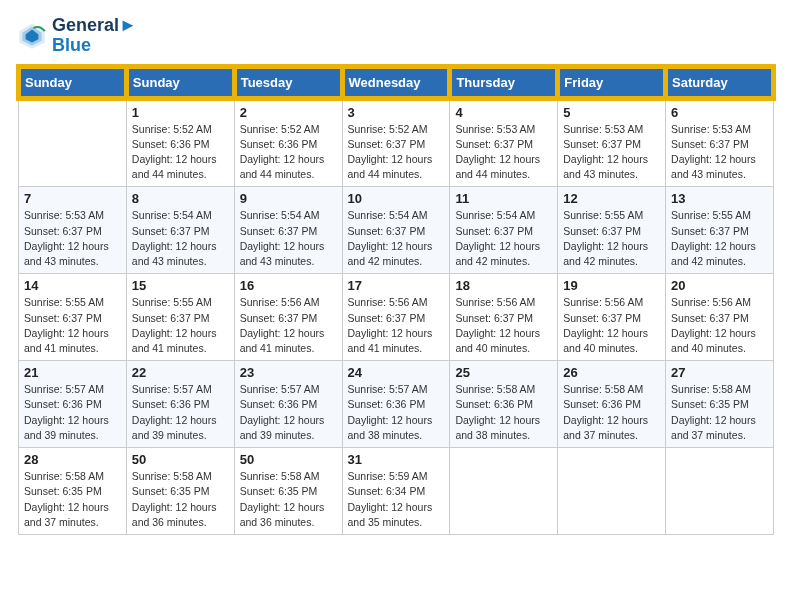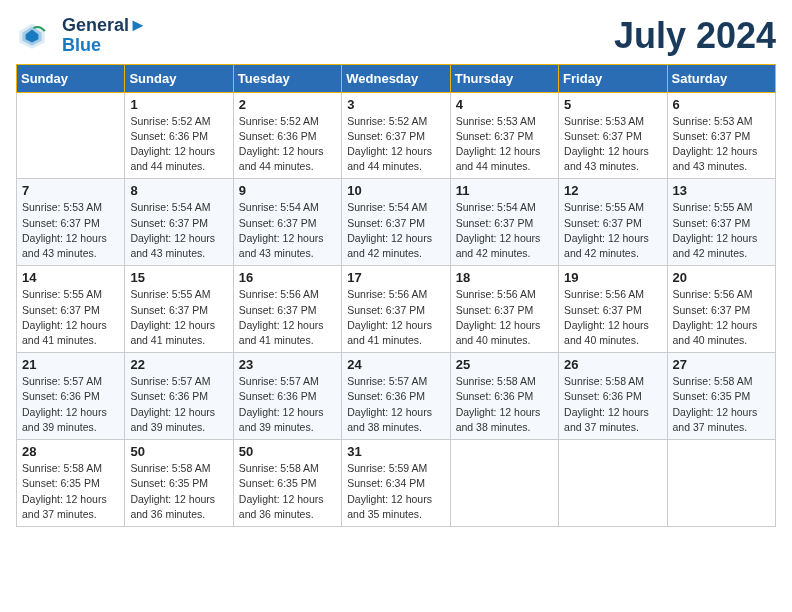"General►" .logo { gap: 14px -> 4px }
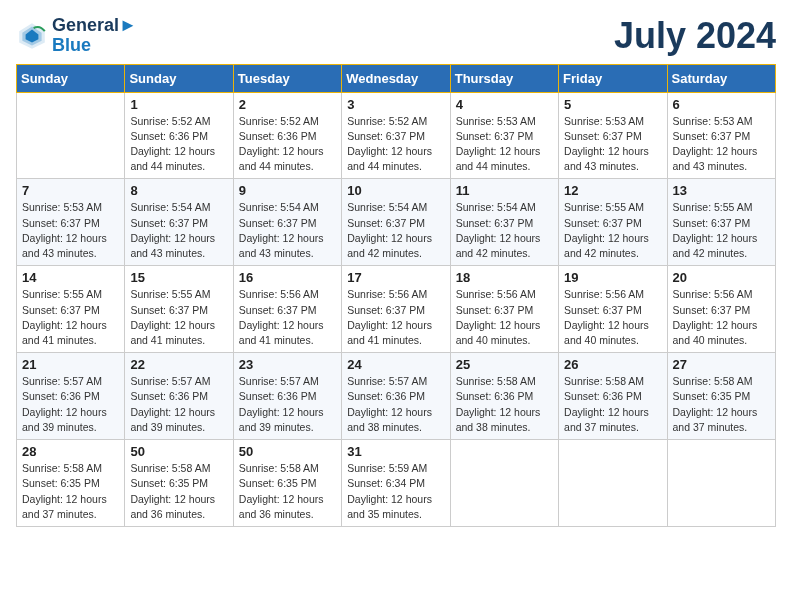"July 2024" div.month-title { html: <div>July 2024</div> -> none }
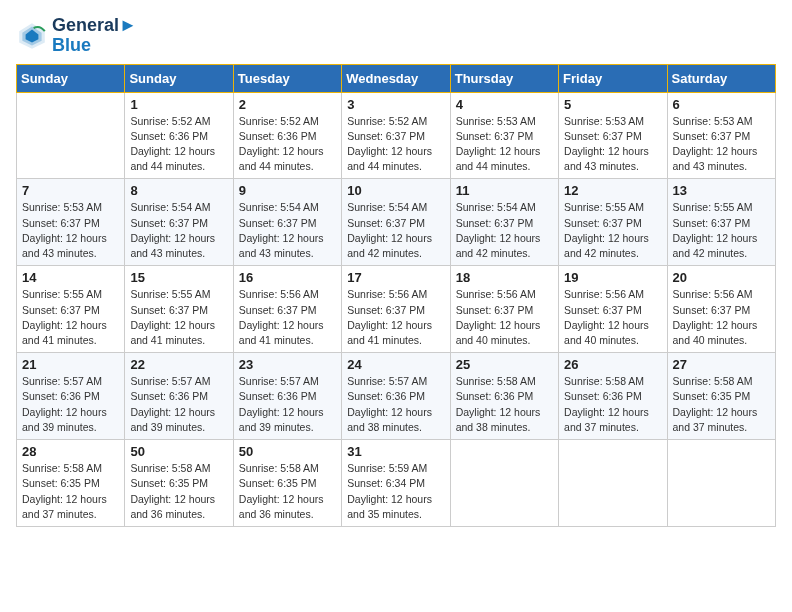"Sunday" .calendar th { border: 1px solid #eab308 -> 5px solid #eab308 }
